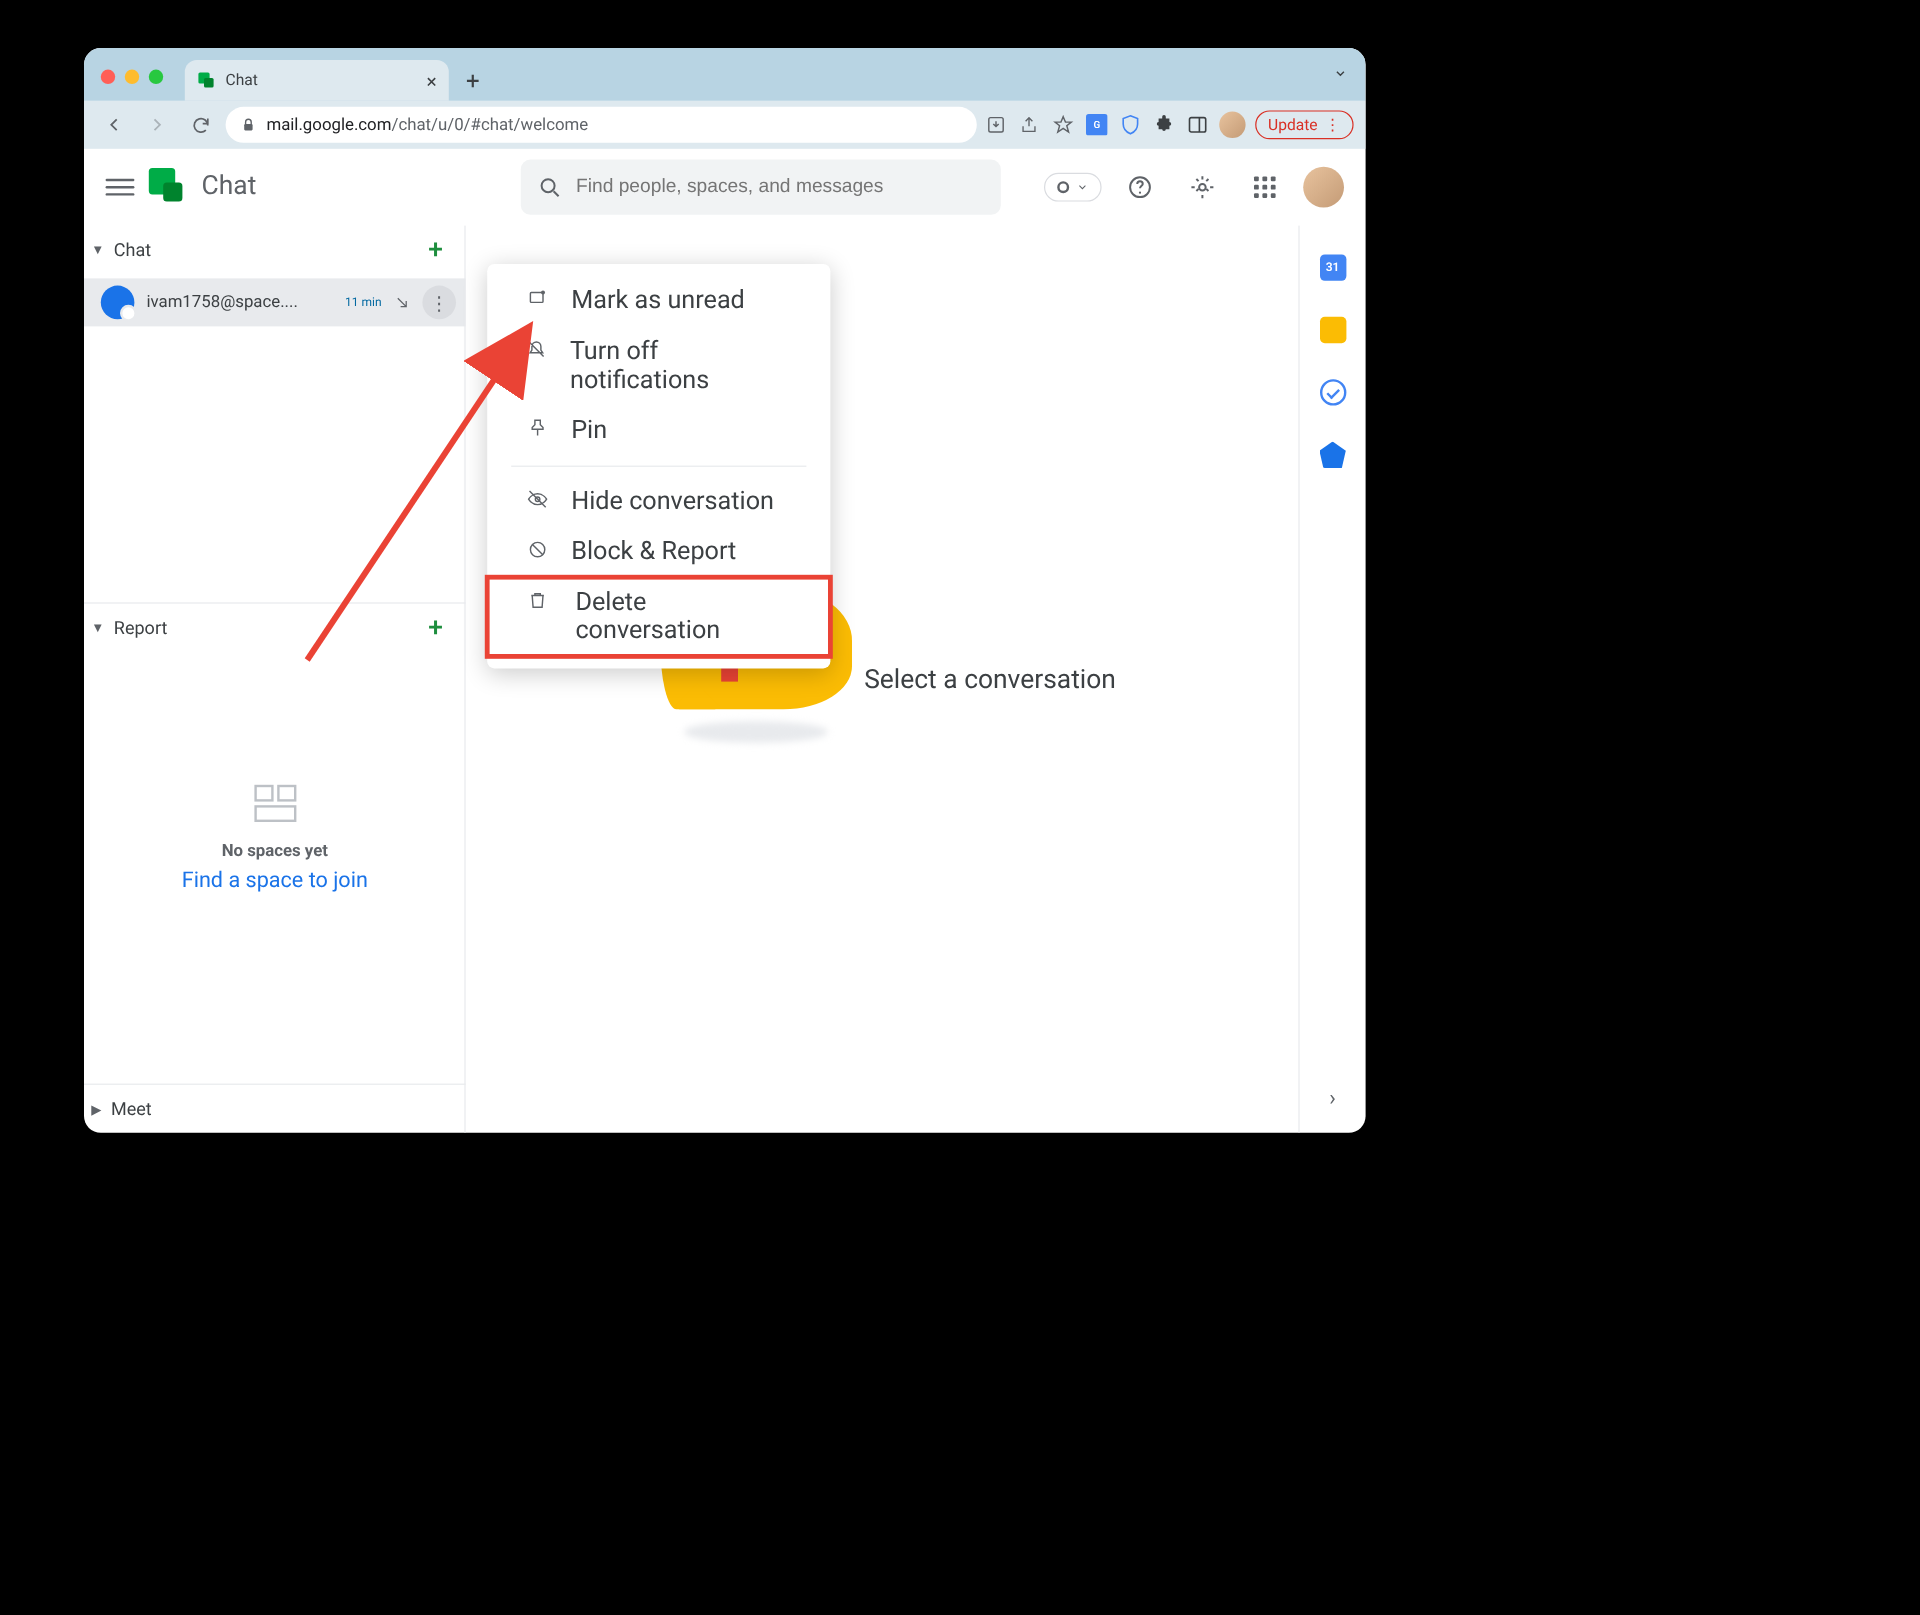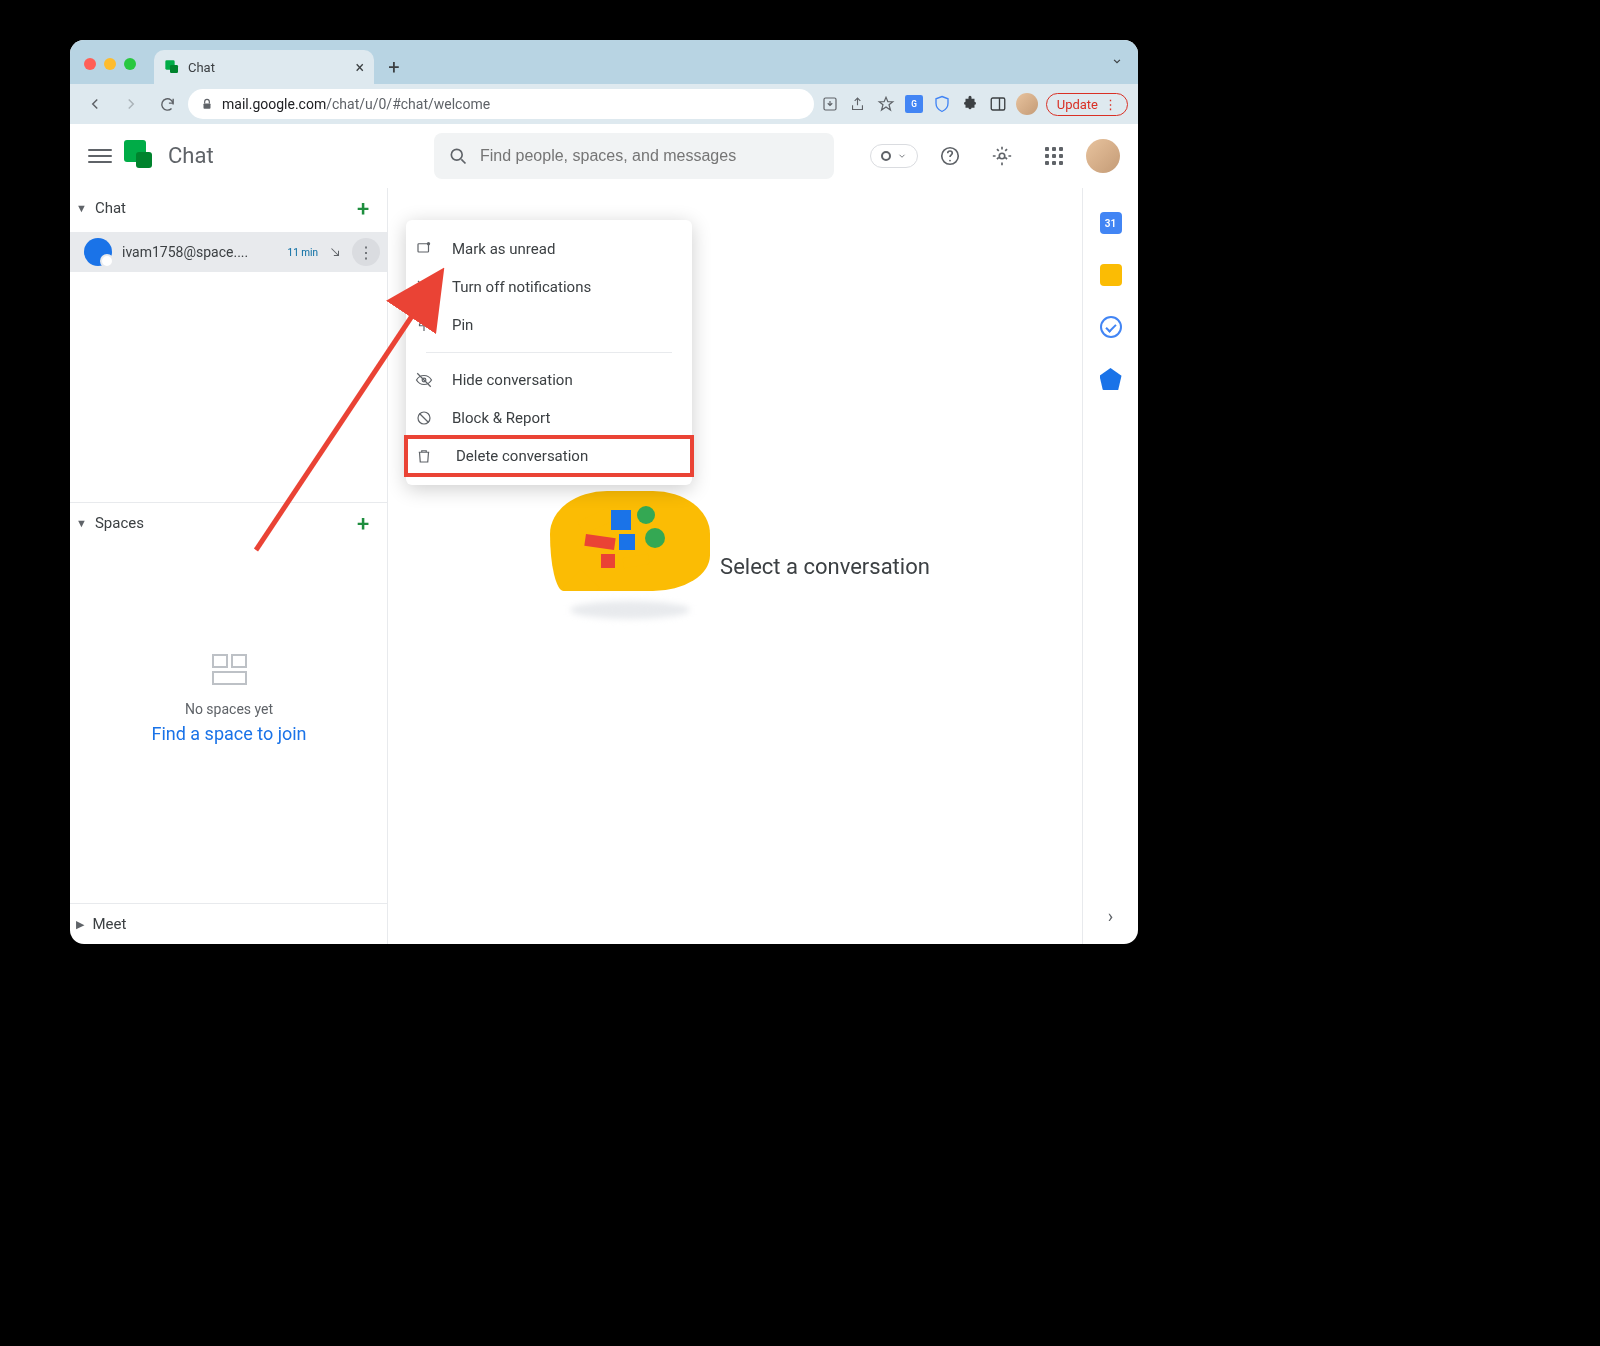"Mark as unread" .ctx-item { align-items: center -> none; font-size: 15px -> 21px; padding: 9px 8px -> 9px 32px }
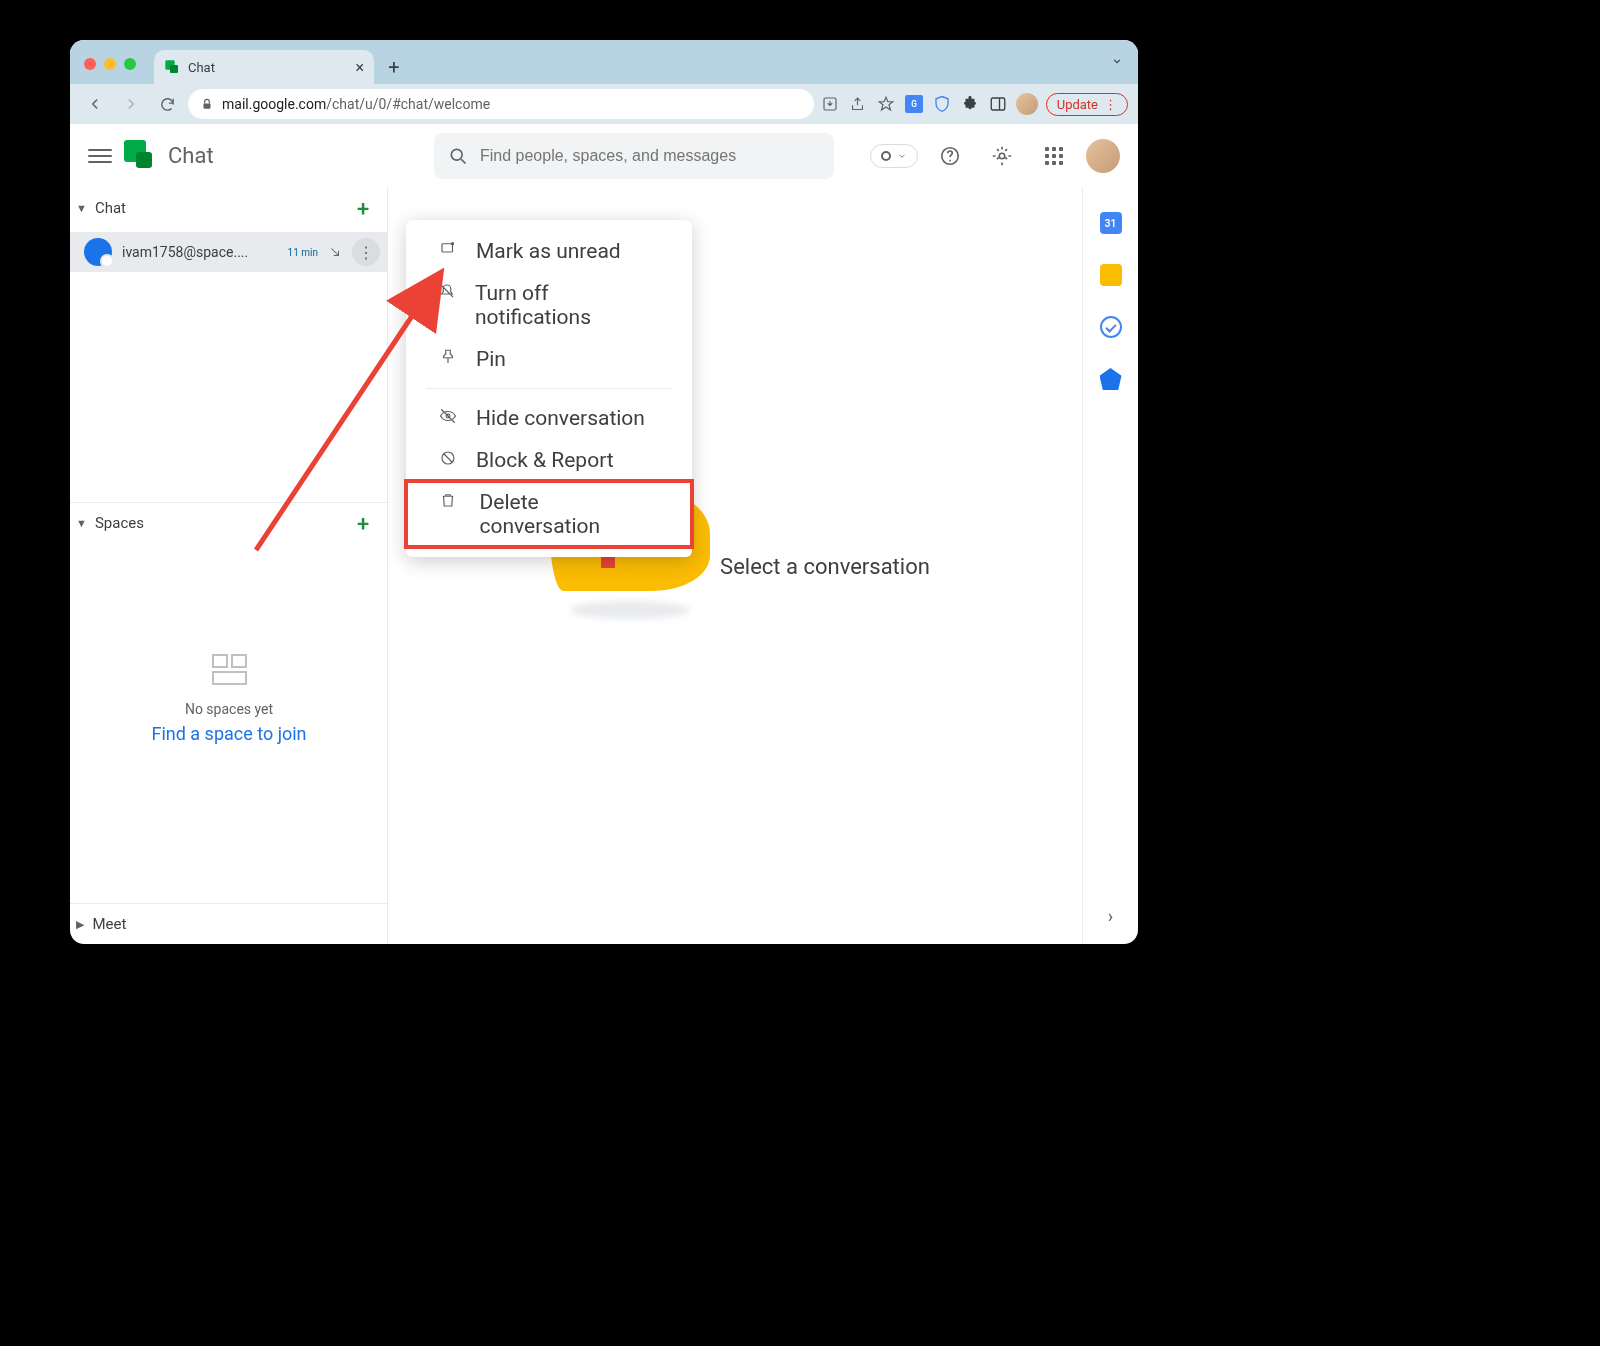"Spaces" span.sec-title { text: Spaces -> Report }
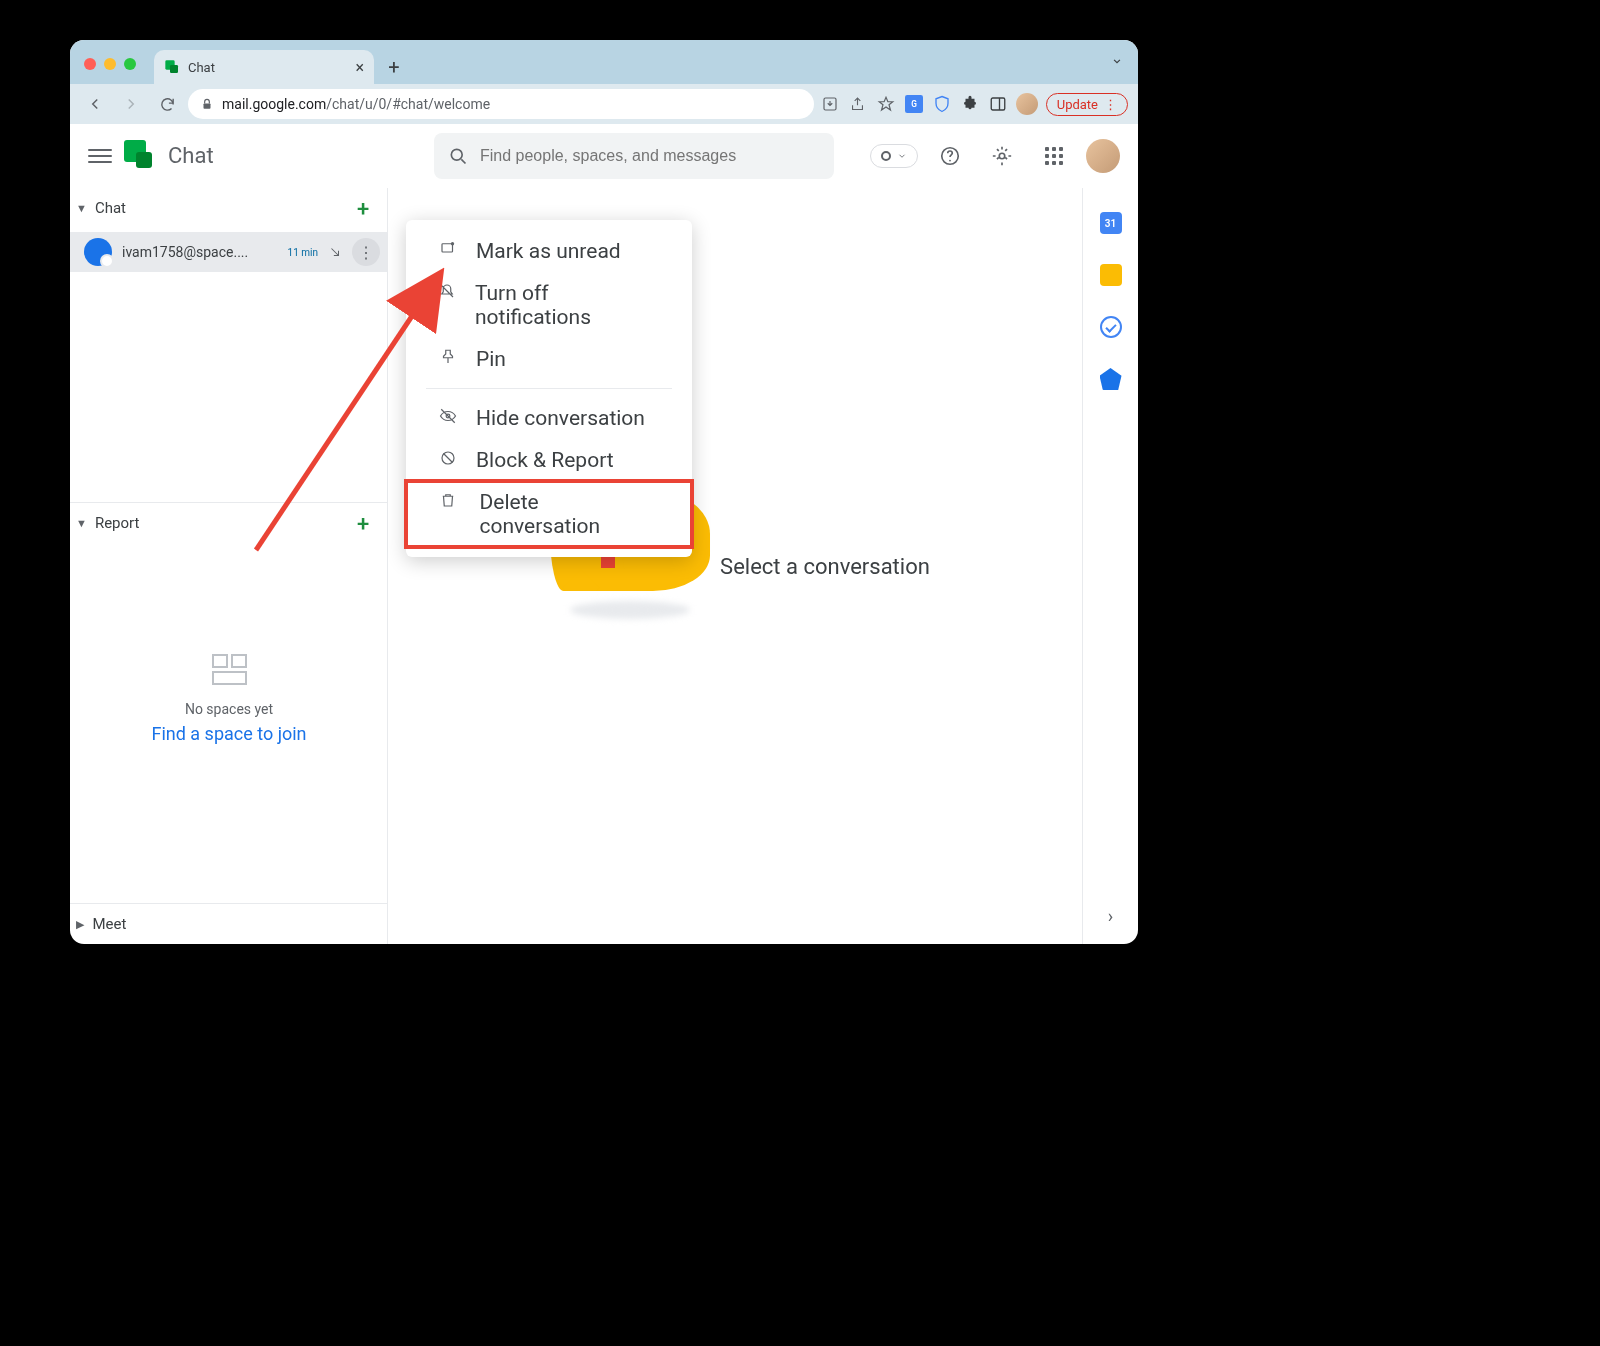"No spaces yet" .spaces-empty .t1 { font-weight: none -> bold }
